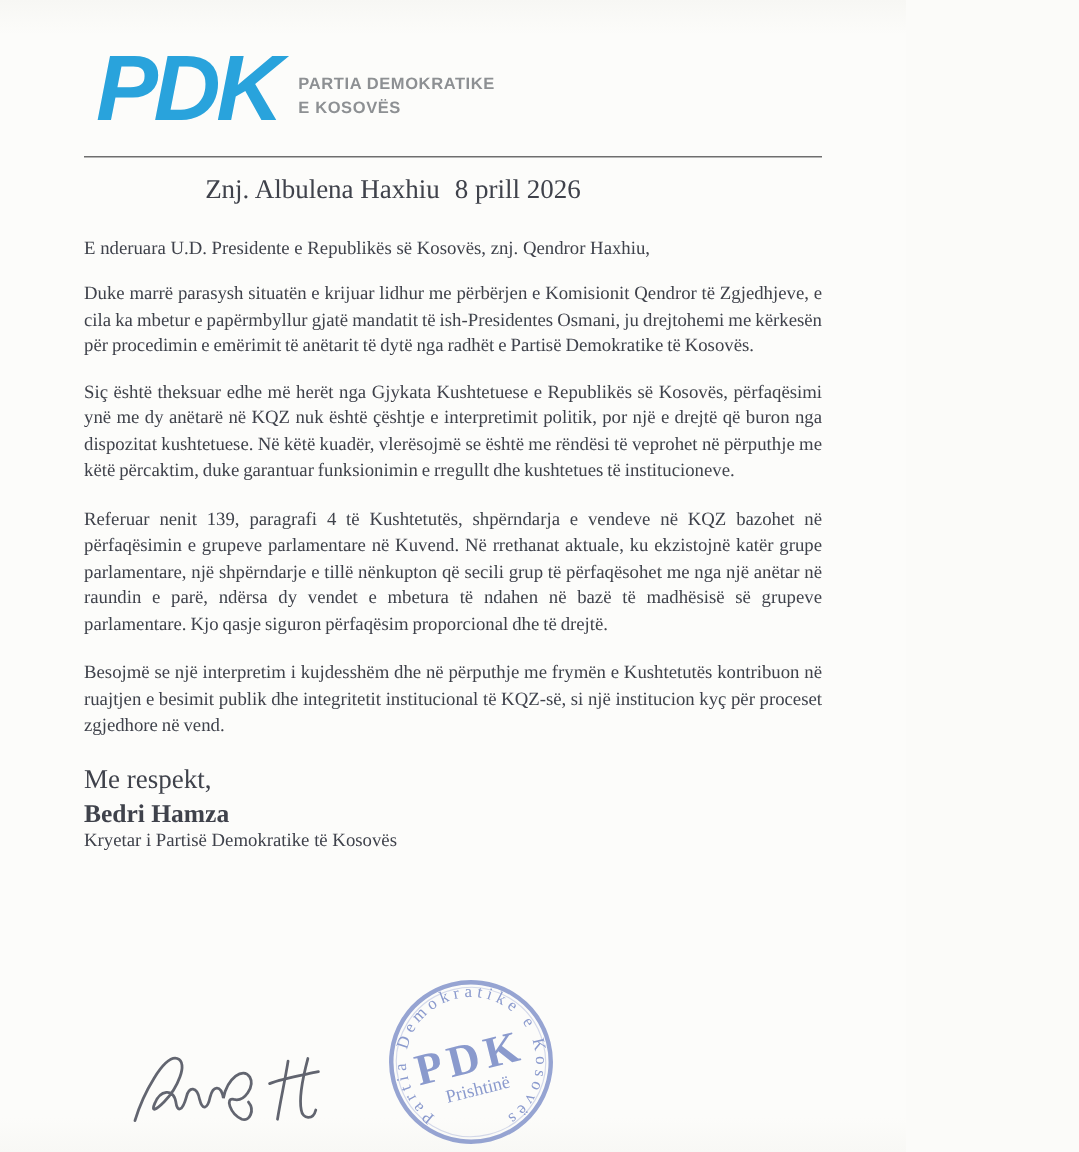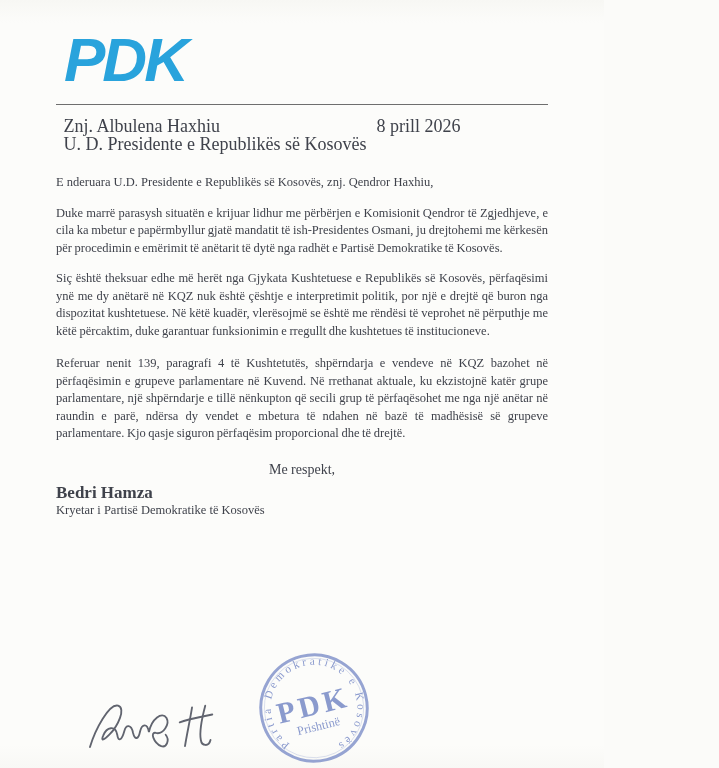"PARTIA DEMOKRATIKE" div.org { html: none -> <div> <div>PARTIA DEMOKRATIKE</div> <div>E KOSOVËS</div> </div> }
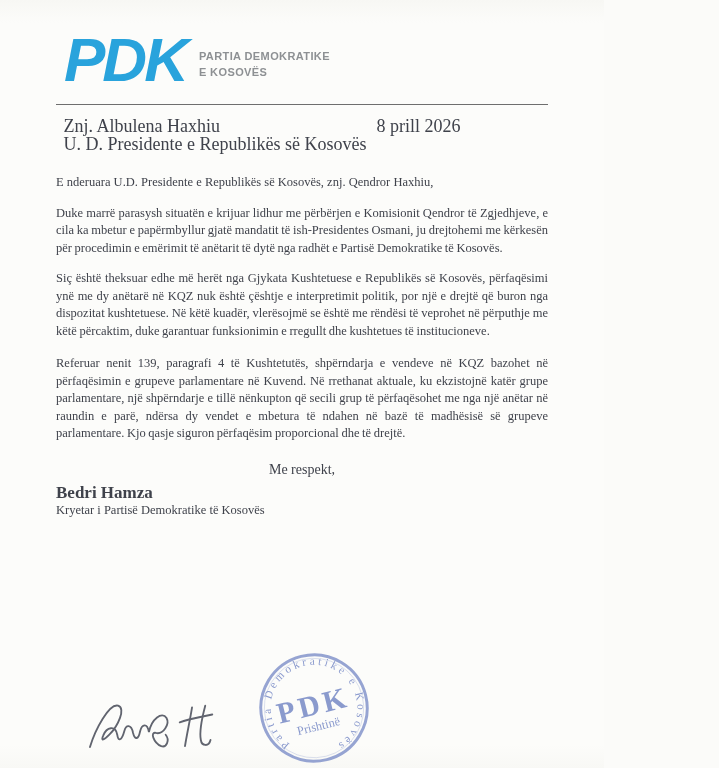"U. D. Presidente e Republikës" div { html: <div>U. D. Presidente e Republikës së Kosovës</div> -> none }
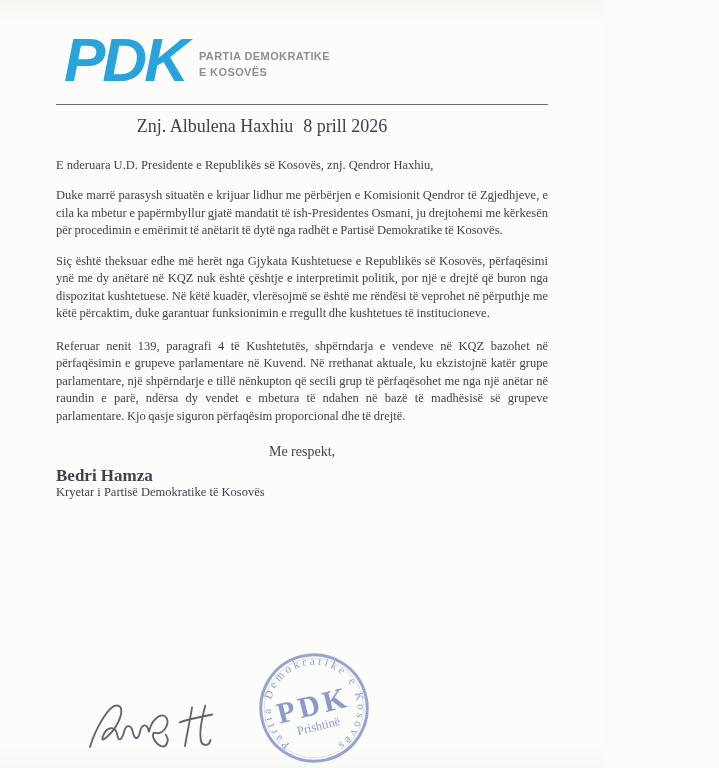"Besojmë se një interpretim i" p.body-p { html: none -> <p>Besojmë se një interpretim i kujdesshëm dhe në përputhje me frymën e Kushtetutës kontribuon në ruajtjen e besimit publik dhe integritetit institucional të KQZ-së, si një institucion kyç për proceset zgjedhore në vend.</p> }
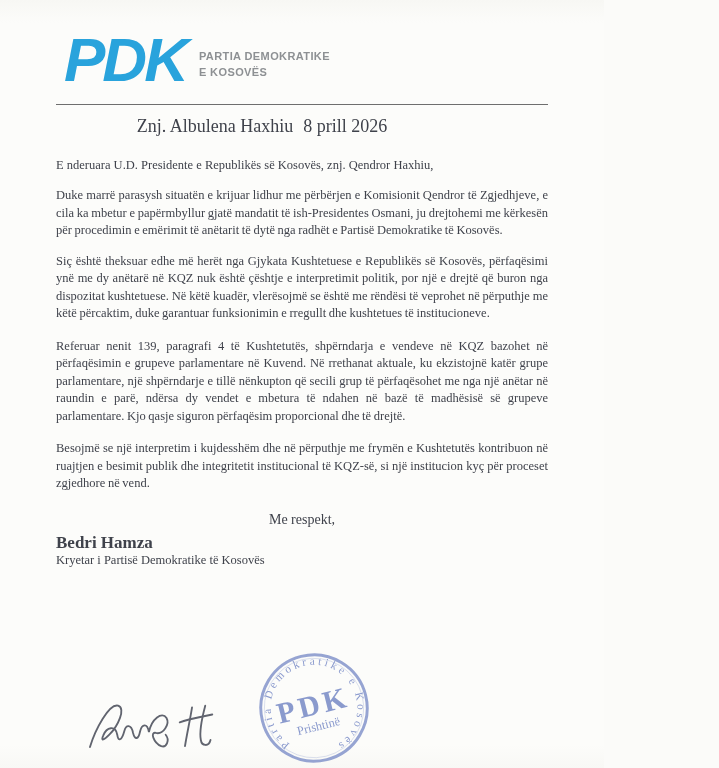"Me respekt," .valediction { font-size: 14px -> 18px; text-align: center -> none }
